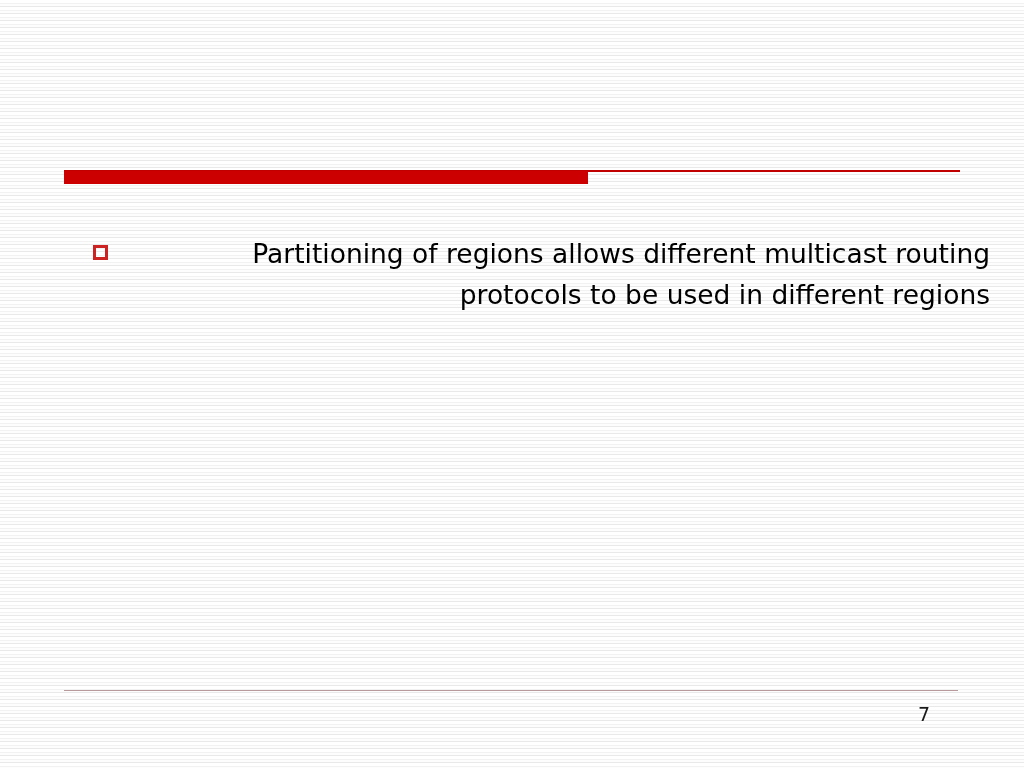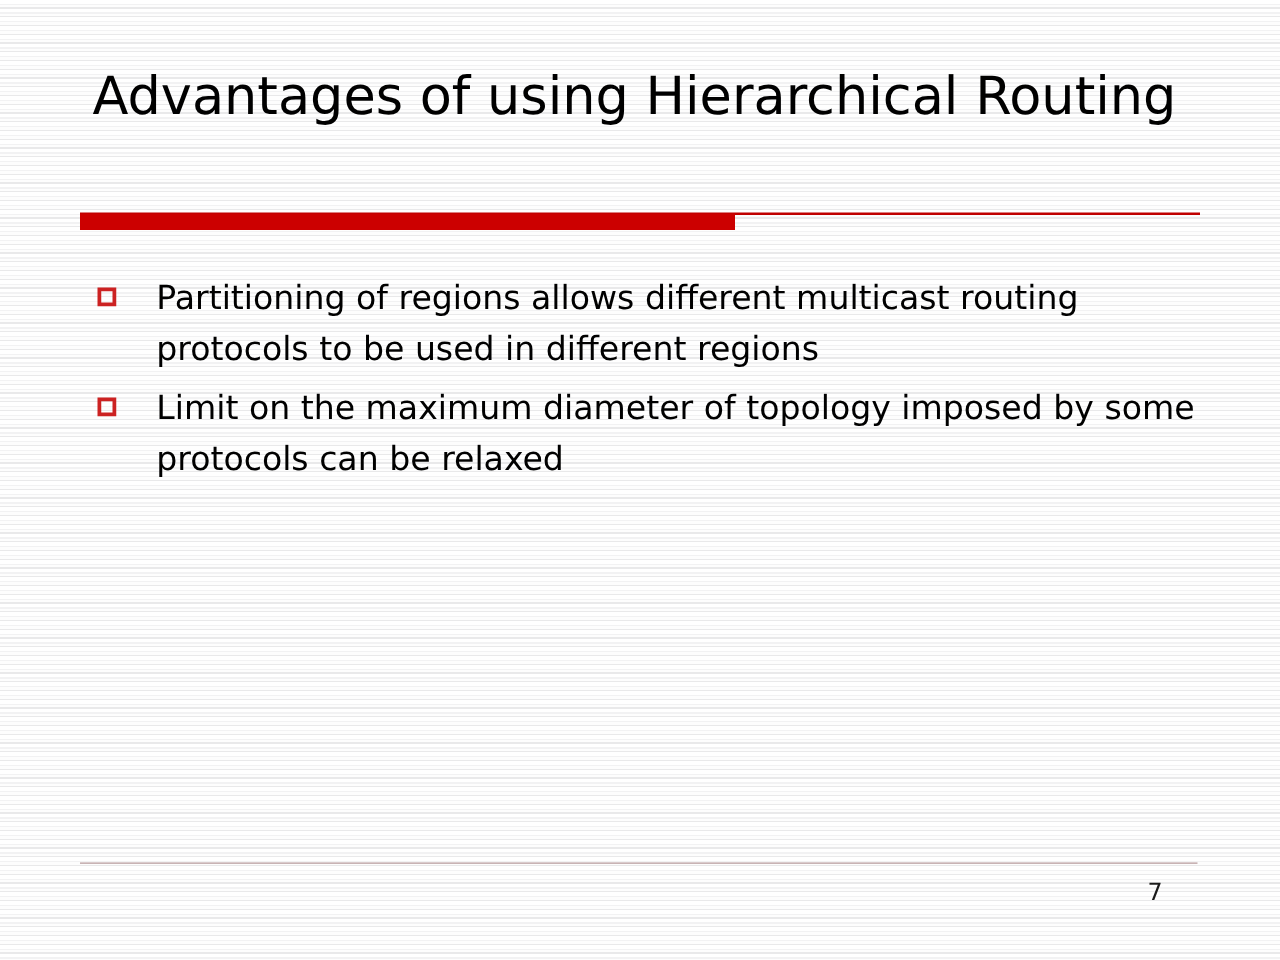"Advantages of using Hierarchical Routing" div.title-block { html: <div> <h1>Advantages of using Hierarchical Routing</h1> </div> -> none }
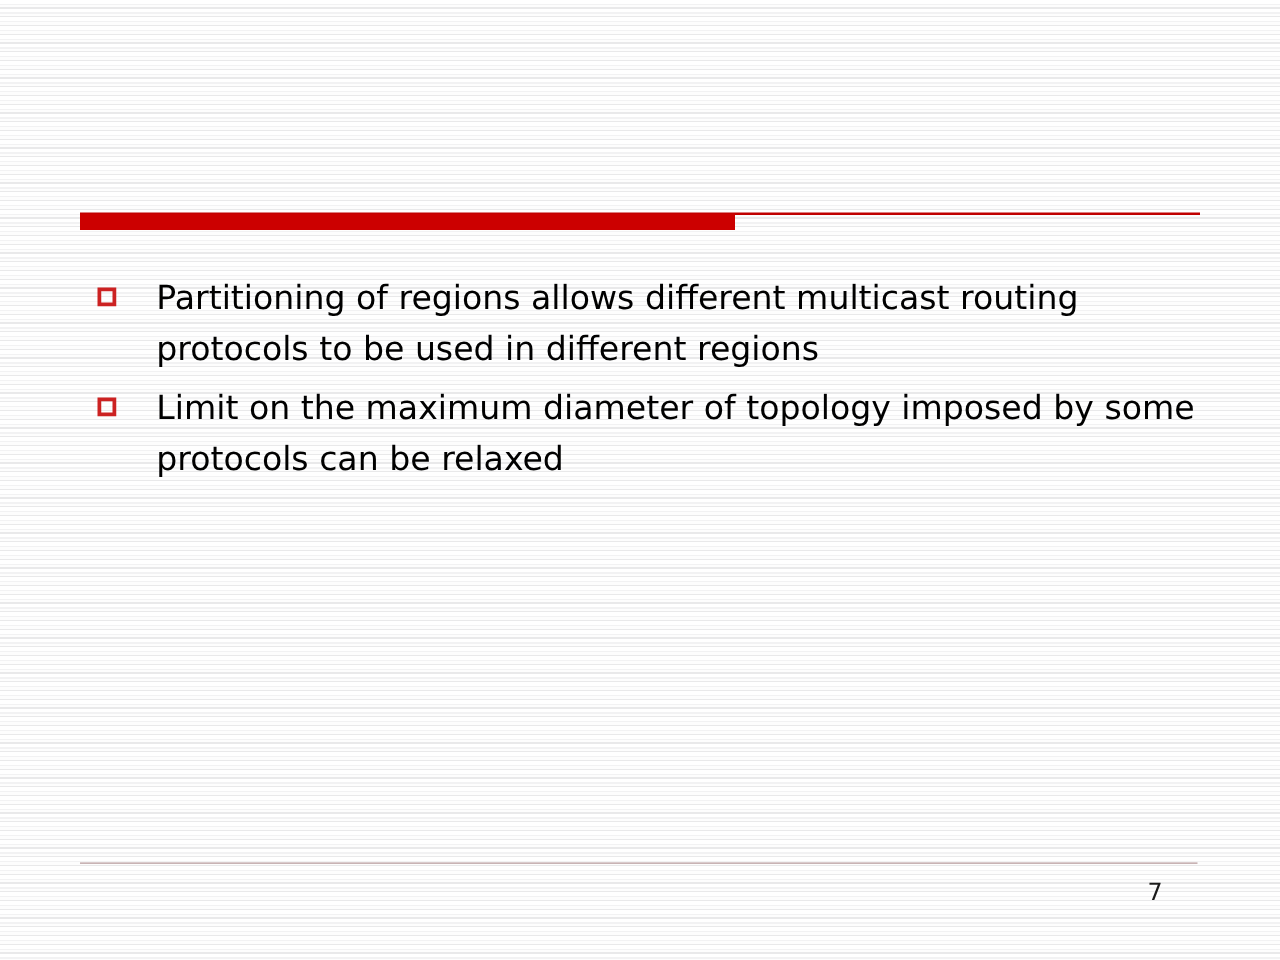"Partitioning of regions allows different" .body-list { margin: 1px -> 16px; text-align: none -> right }
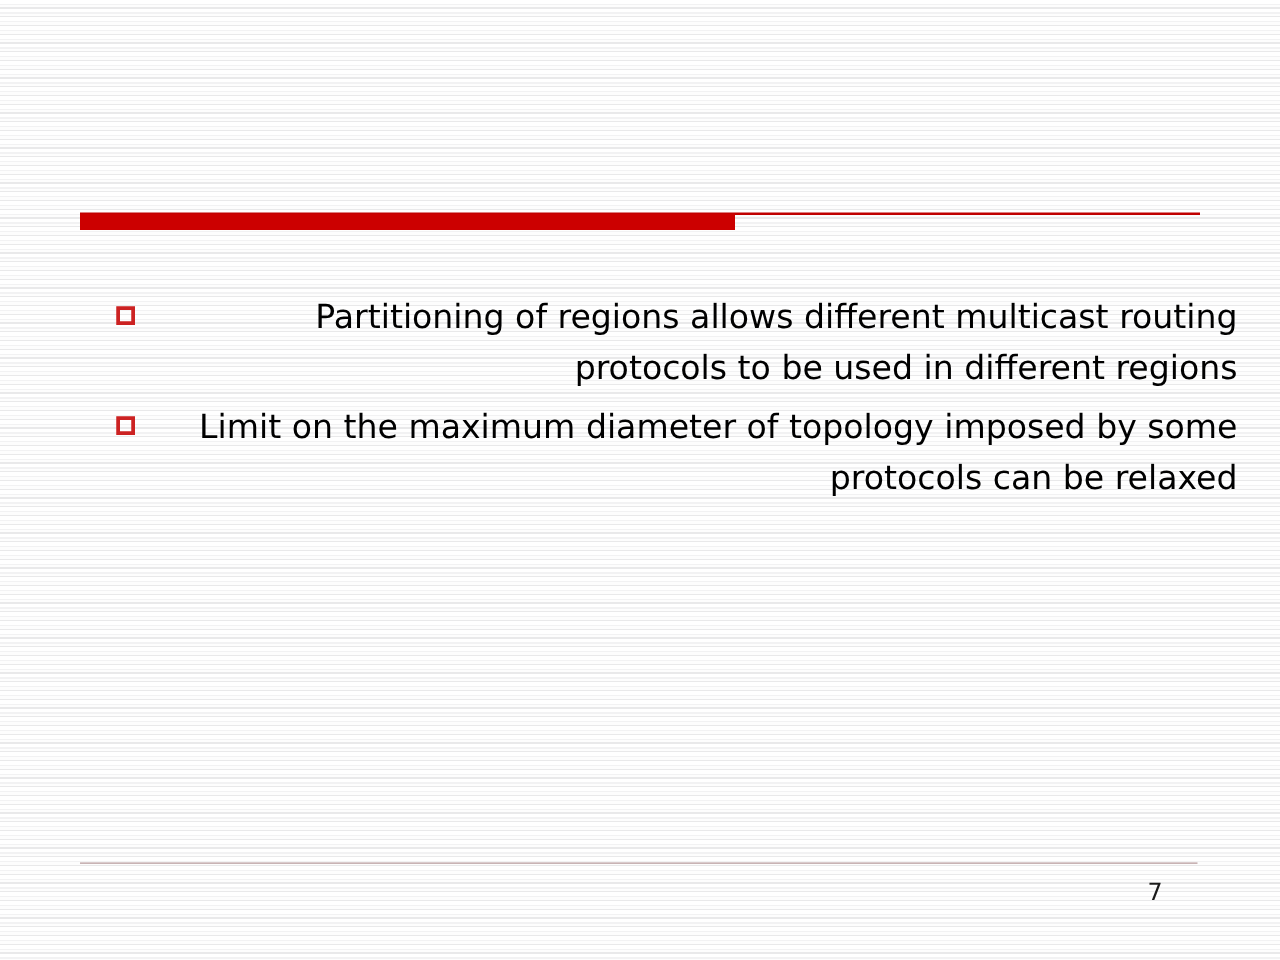"Limit on the maximum diameter" li.bullet-item { html: <li> <span></span> <span>Limit on the maximum diameter of topology imposed by some protocols can be relaxed</span> </li> -> none }
